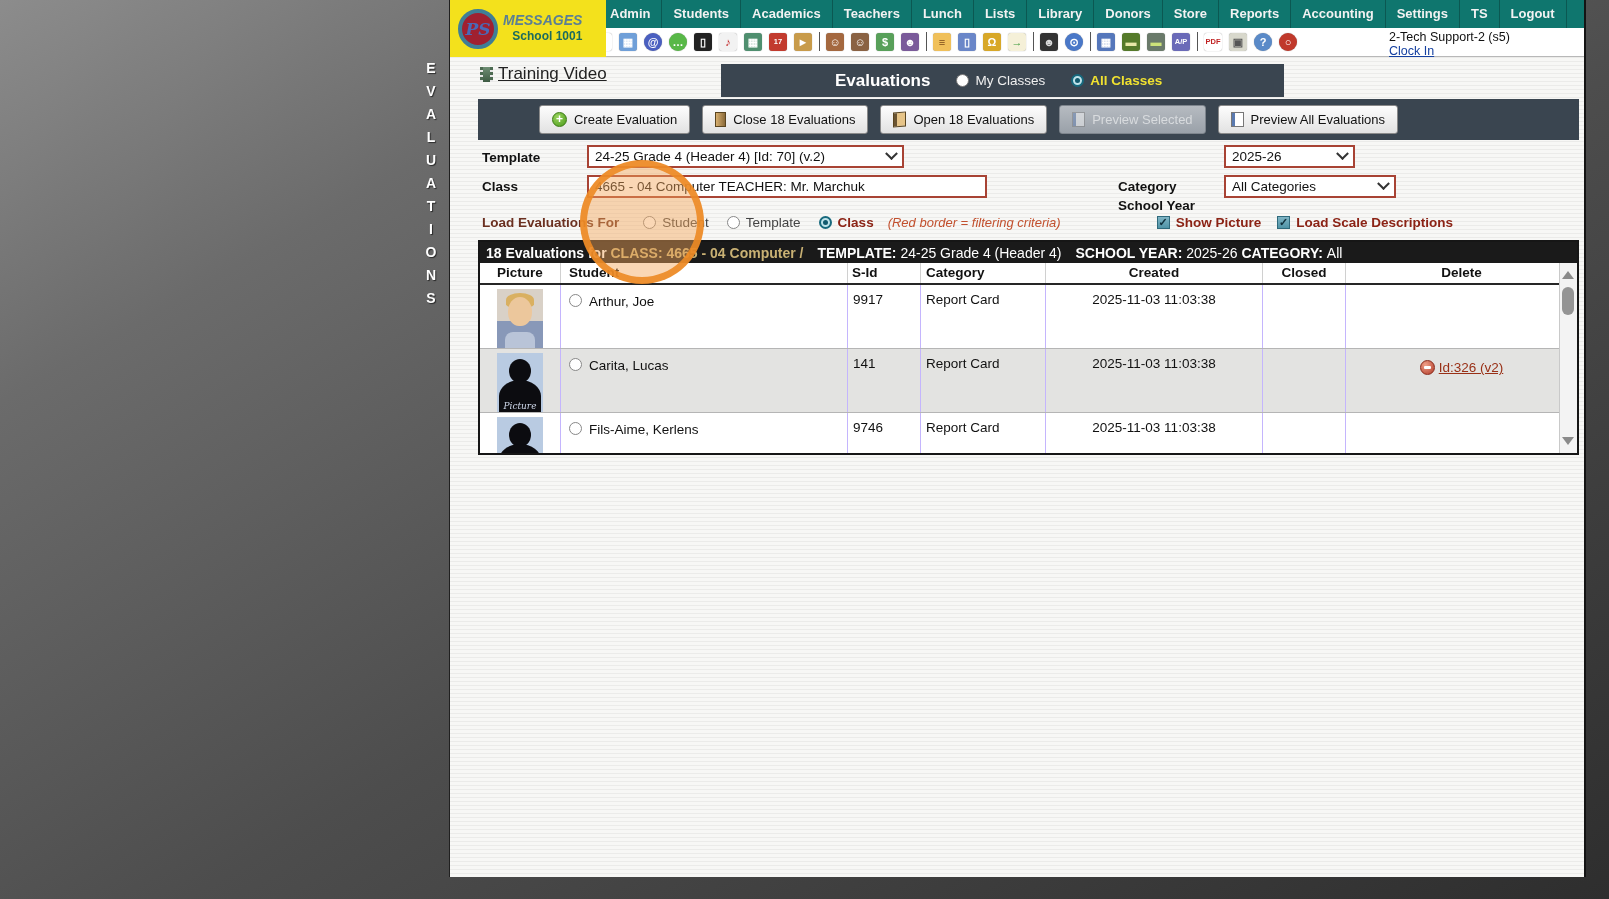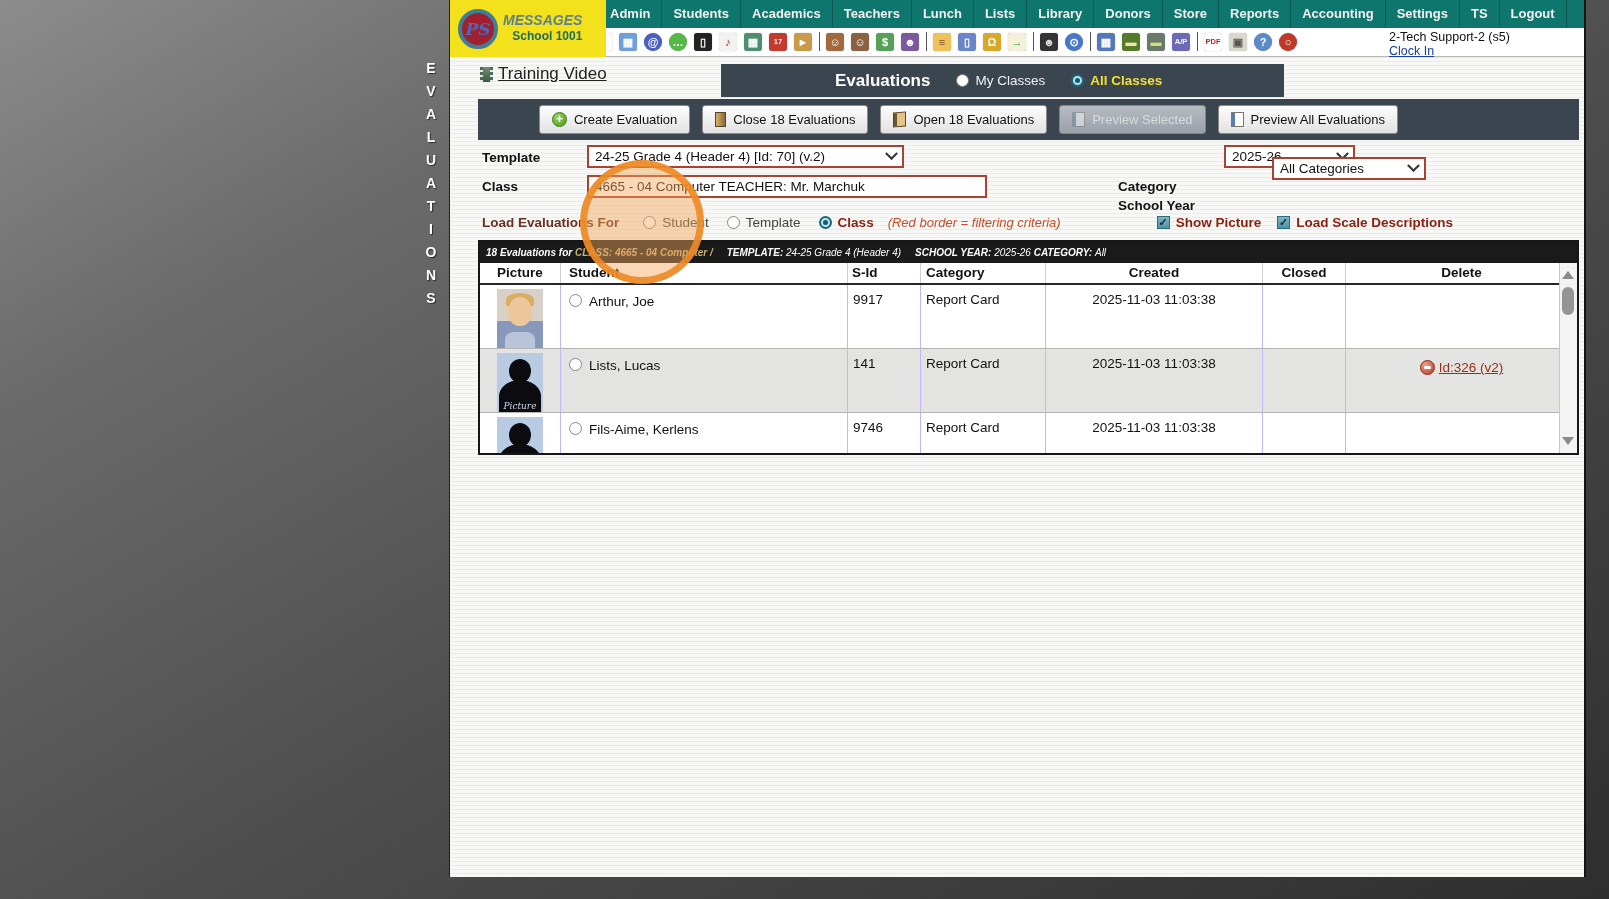"All Categories" div.fsel { margin-left: 48px -> none; top: 100px -> 118px; width: 154px -> 172px }
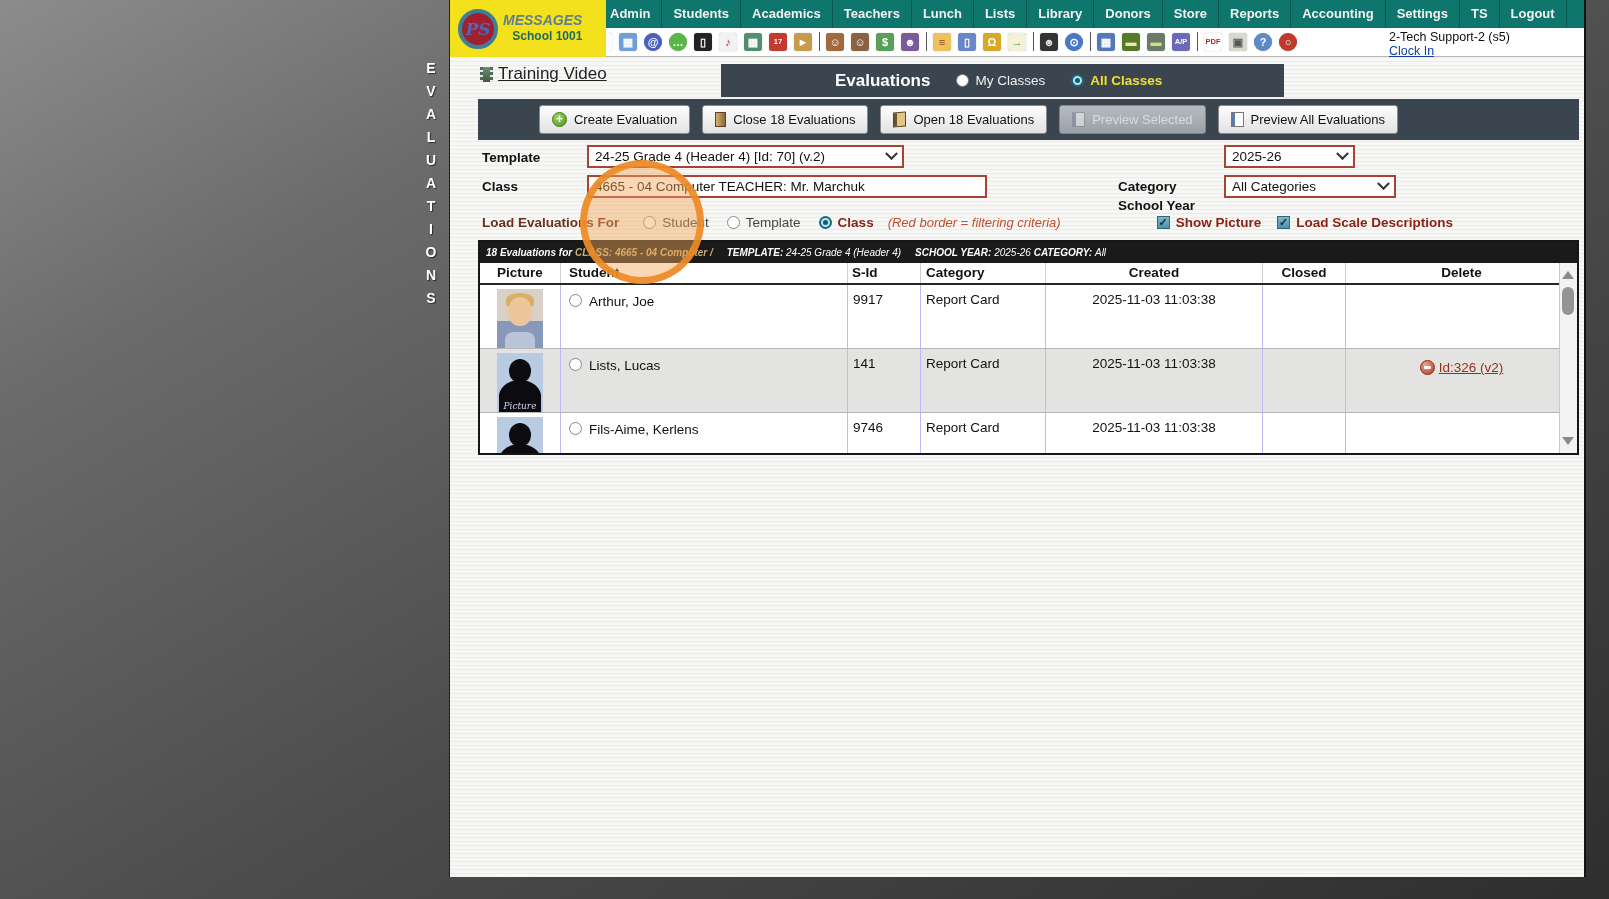"18 Evaluations for" .infobar { font-size: 10px -> 14px; font-style: italic -> none }
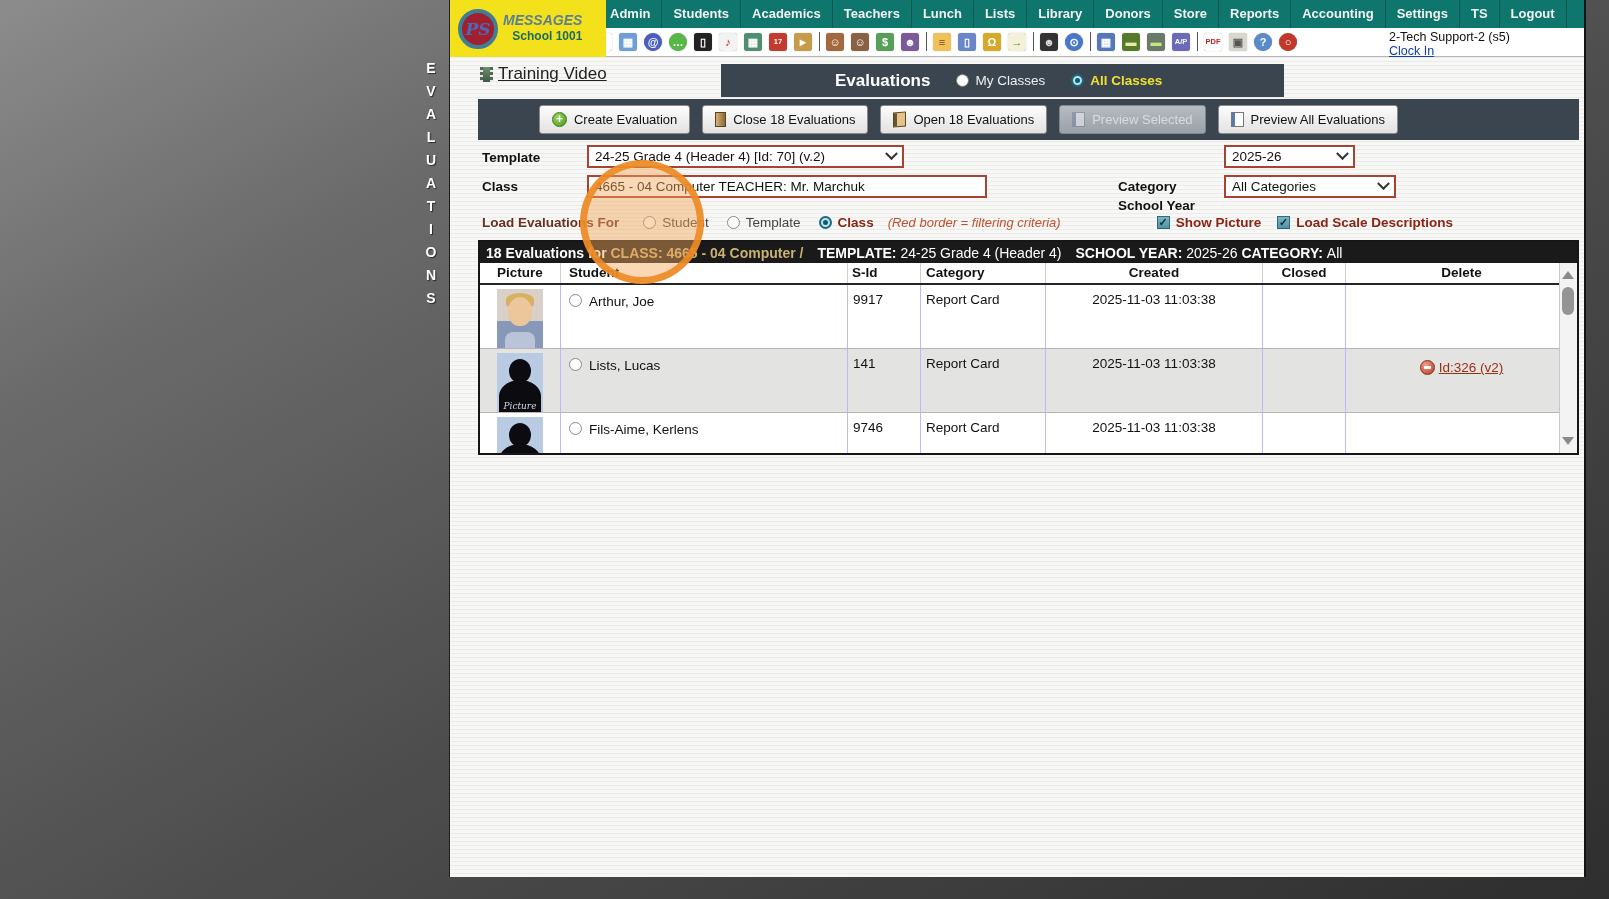"Lists, Lucas" span { text: Lists -> Carita }
